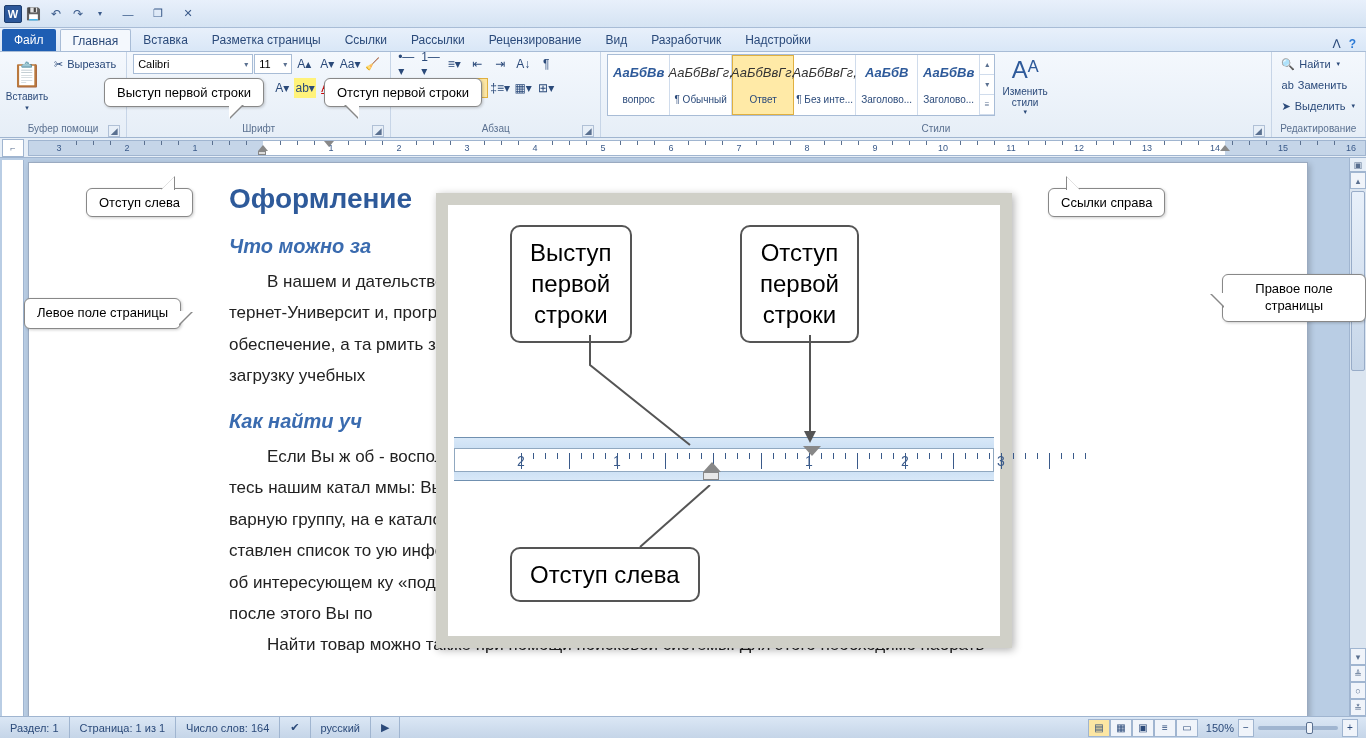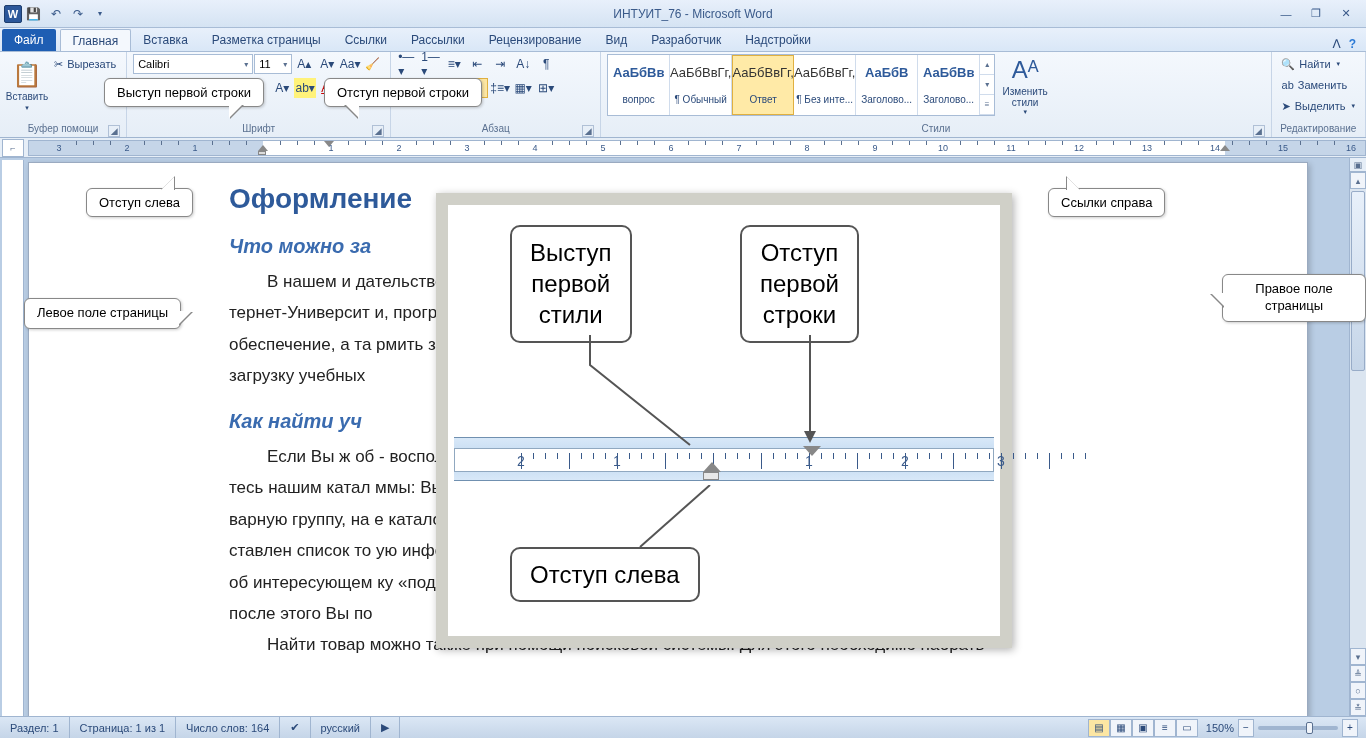"ИНТУИТ_76 - Microsoft Word" div.title-text { html: <div>ИНТУИТ_76 - Microsoft Word</div> -> none }
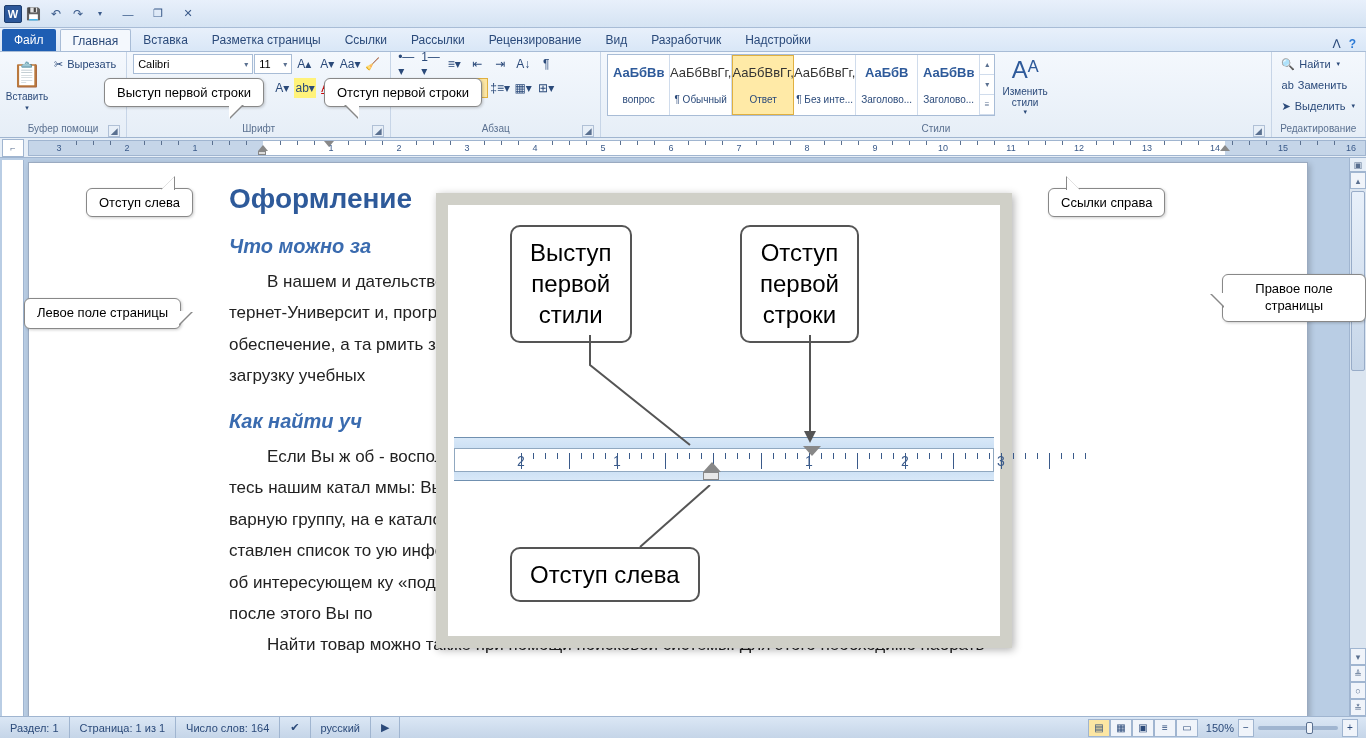"АаБбВв" .style-item .preview { font-style: none -> italic }
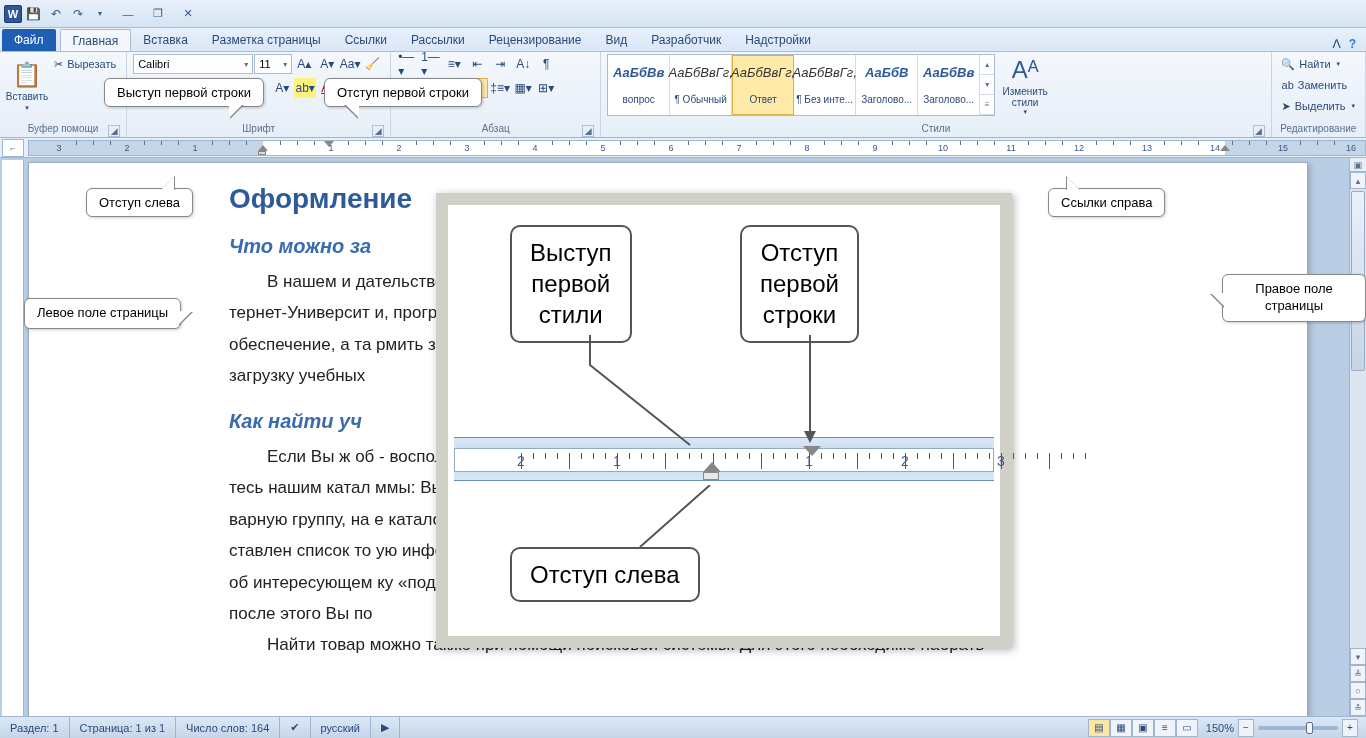"Выступ" span { text: стили -> строки }
